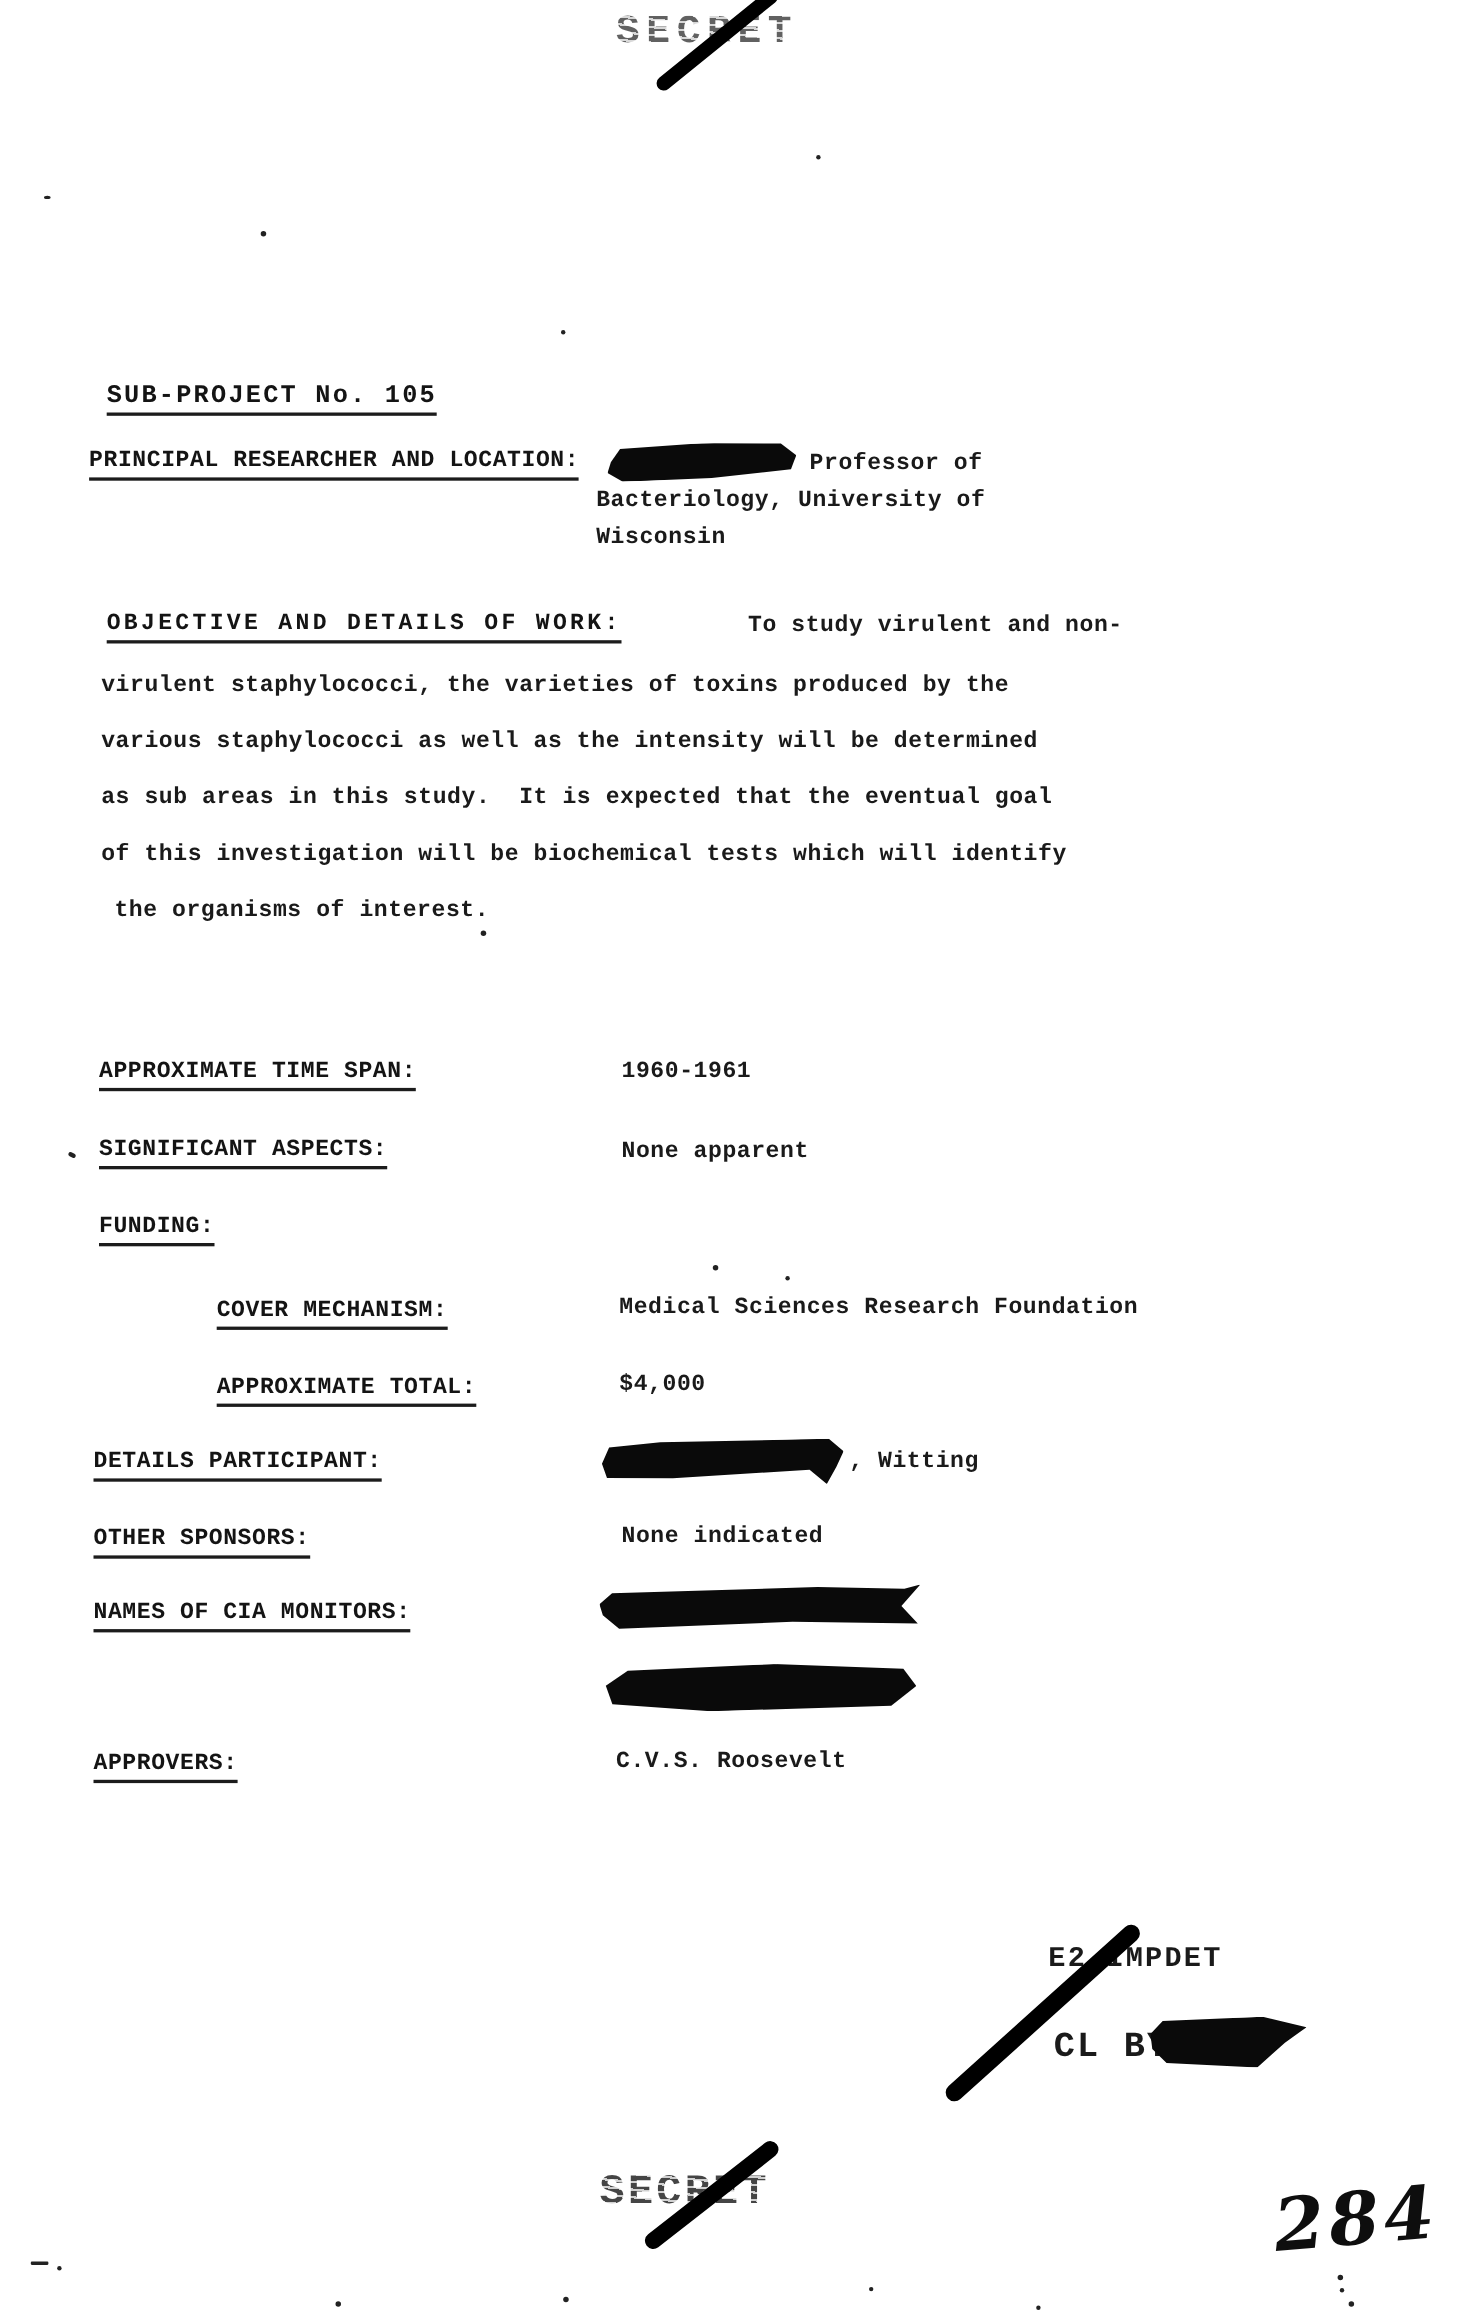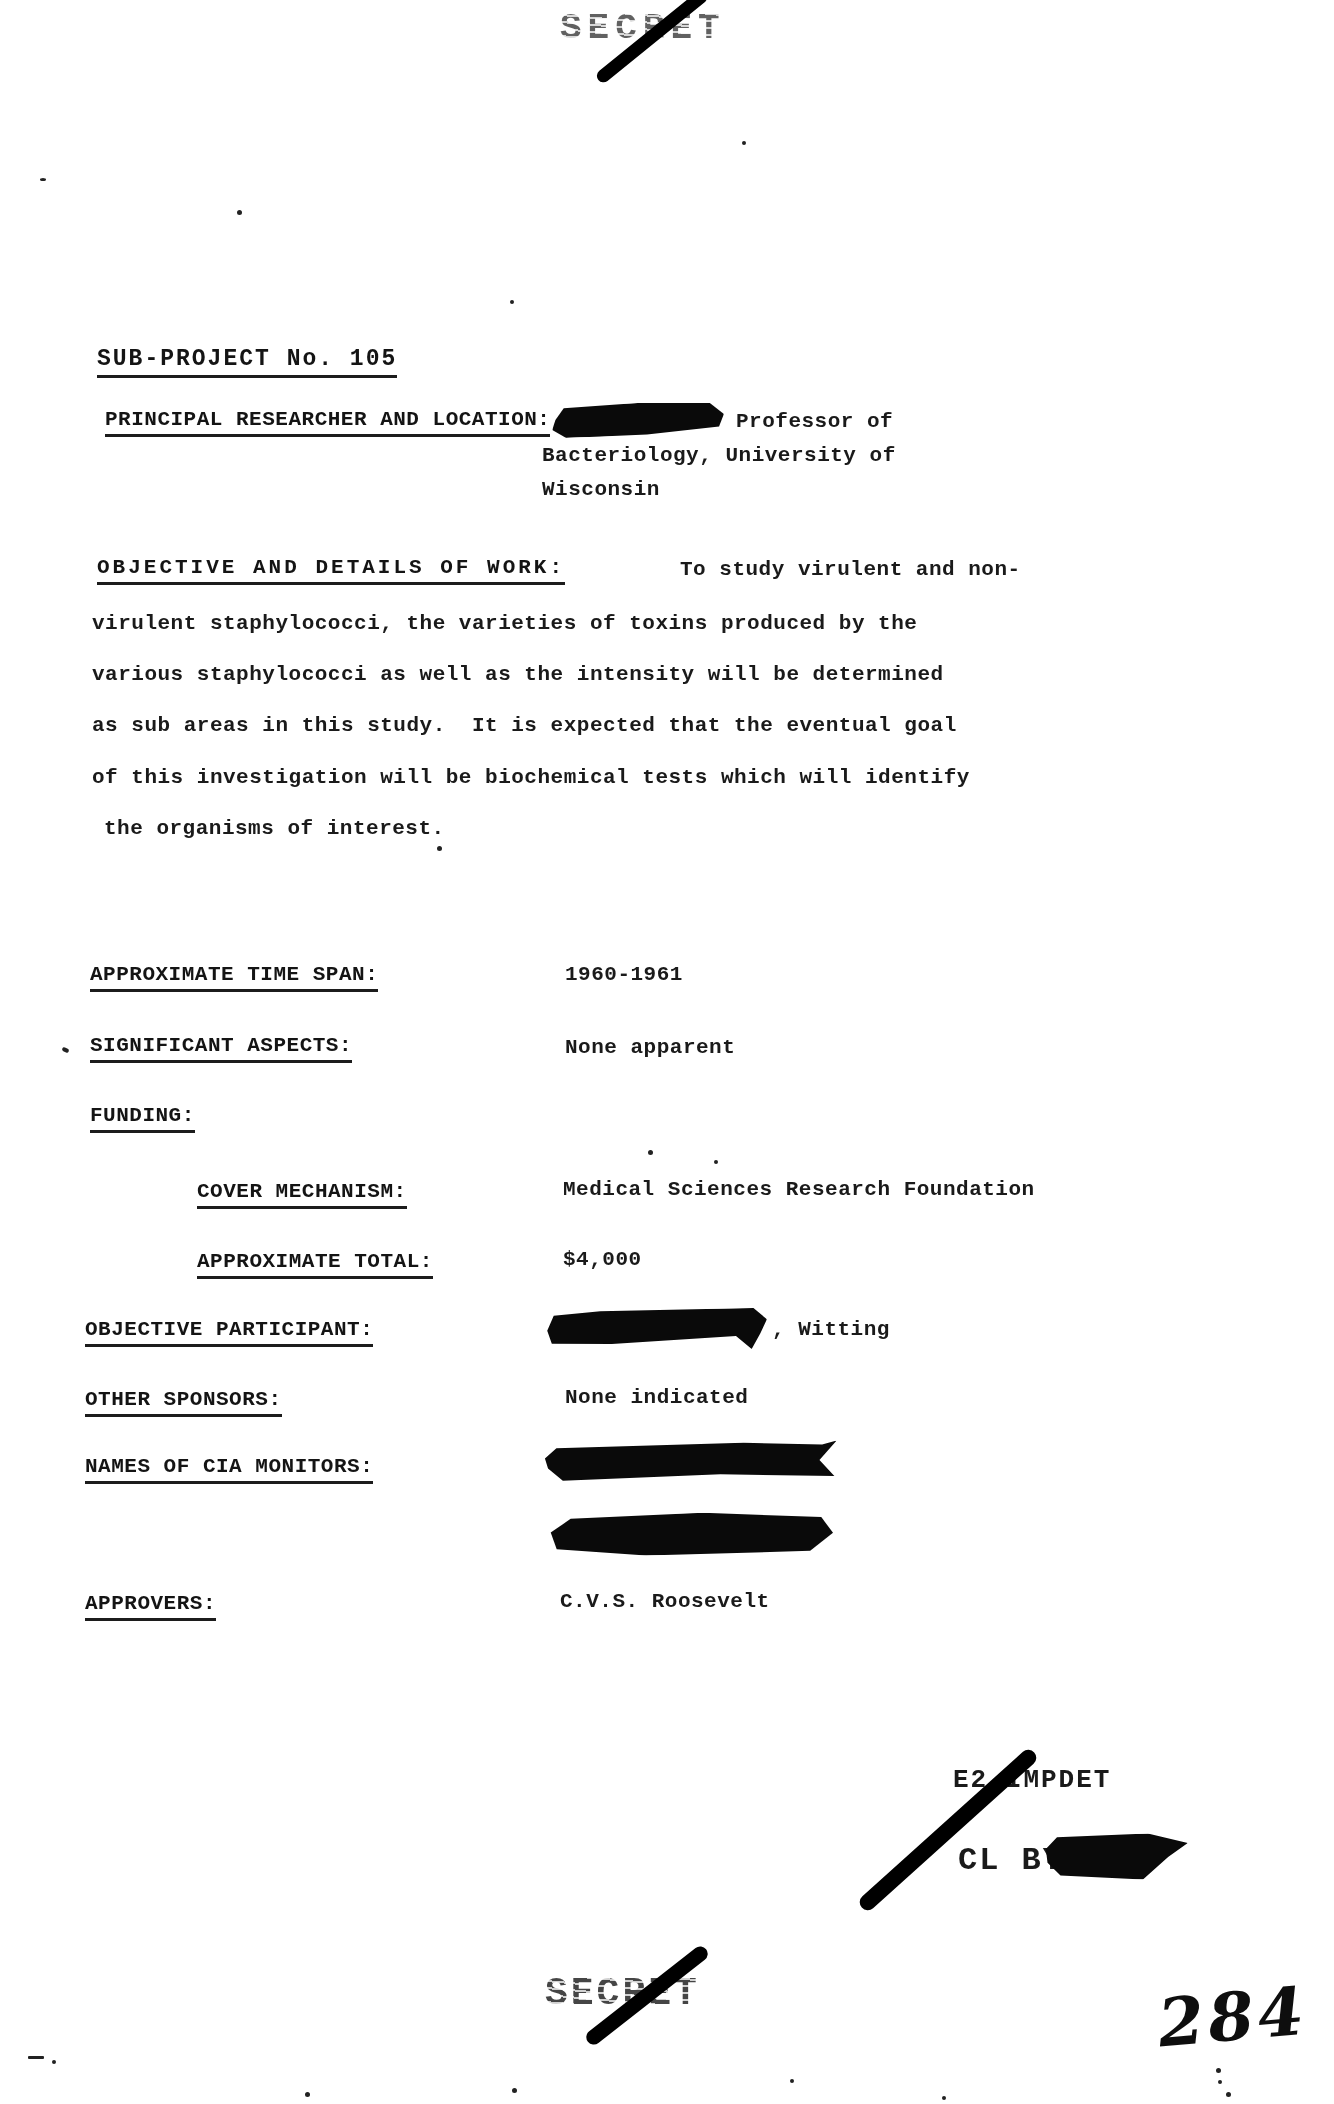"PRINCIPAL RESEARCHER AND LOCATION:" div.lbl { left: 105px -> 81px }
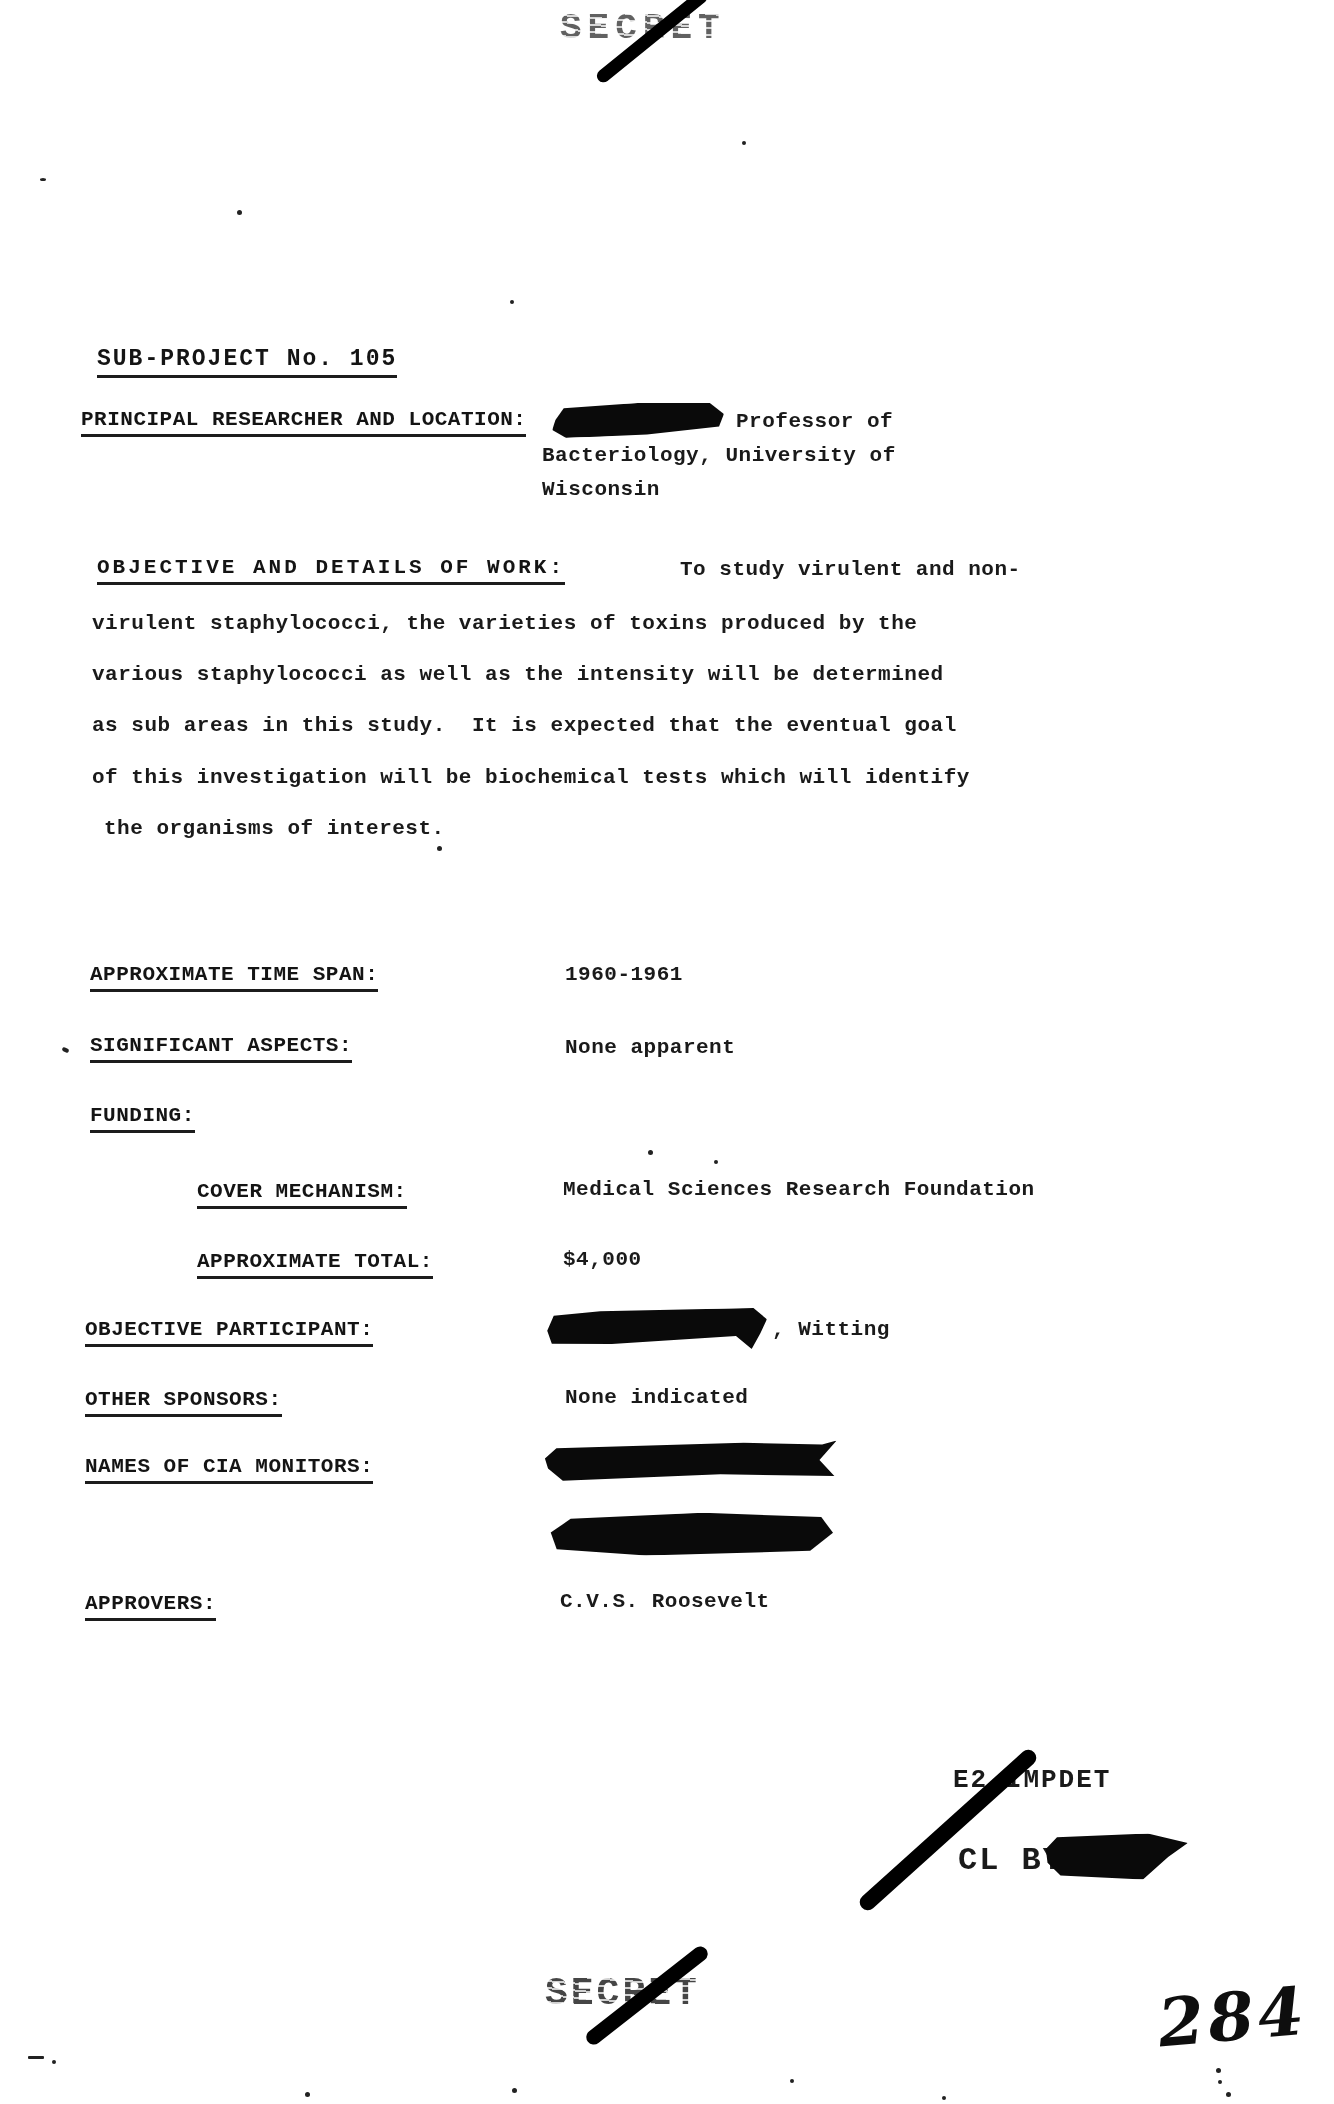"OBJECTIVE PARTICIPANT:" div.lbl { text: OBJECTIVE -> DETAILS }
